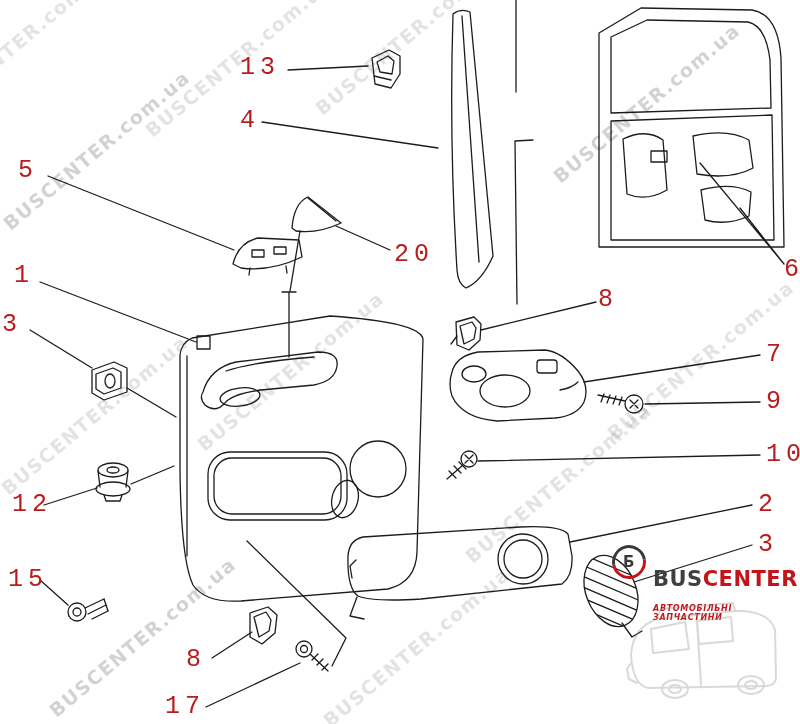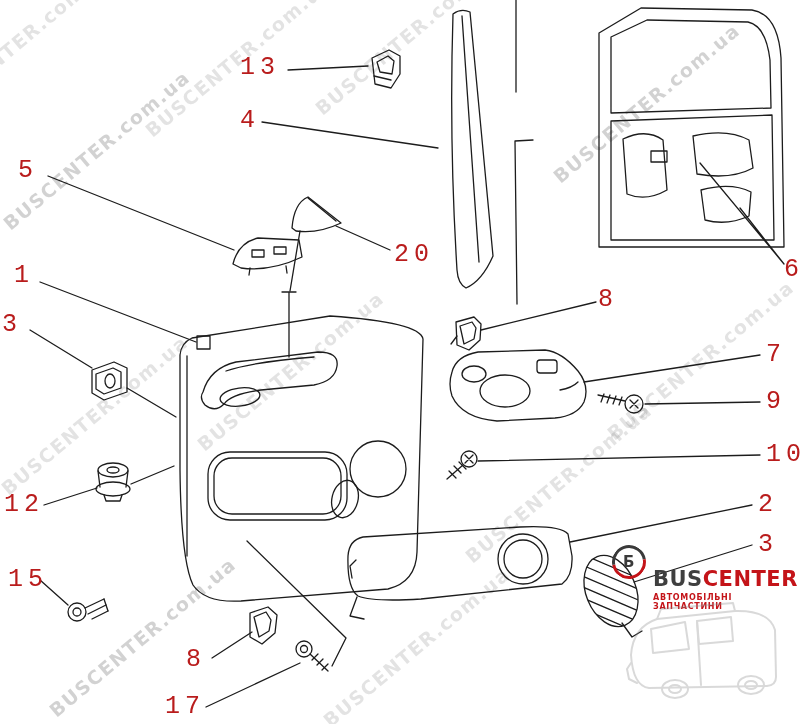"12" div.callout { left: 4px -> 12px }
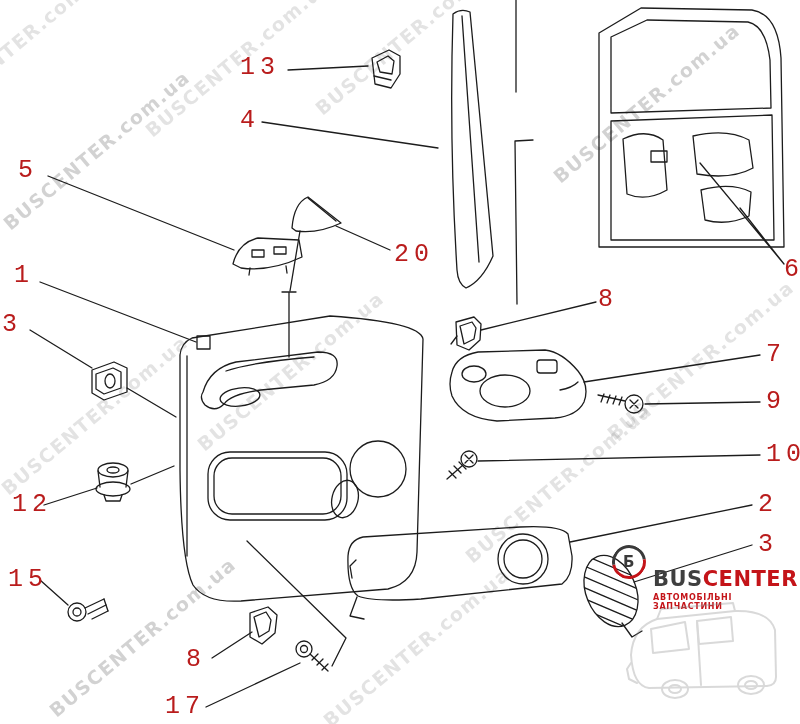"АВТОМОБІЛЬНІ ЗАПЧАСТИНИ" .logo-tagline { font-style: none -> italic; margin-top: 3px -> 14px }
